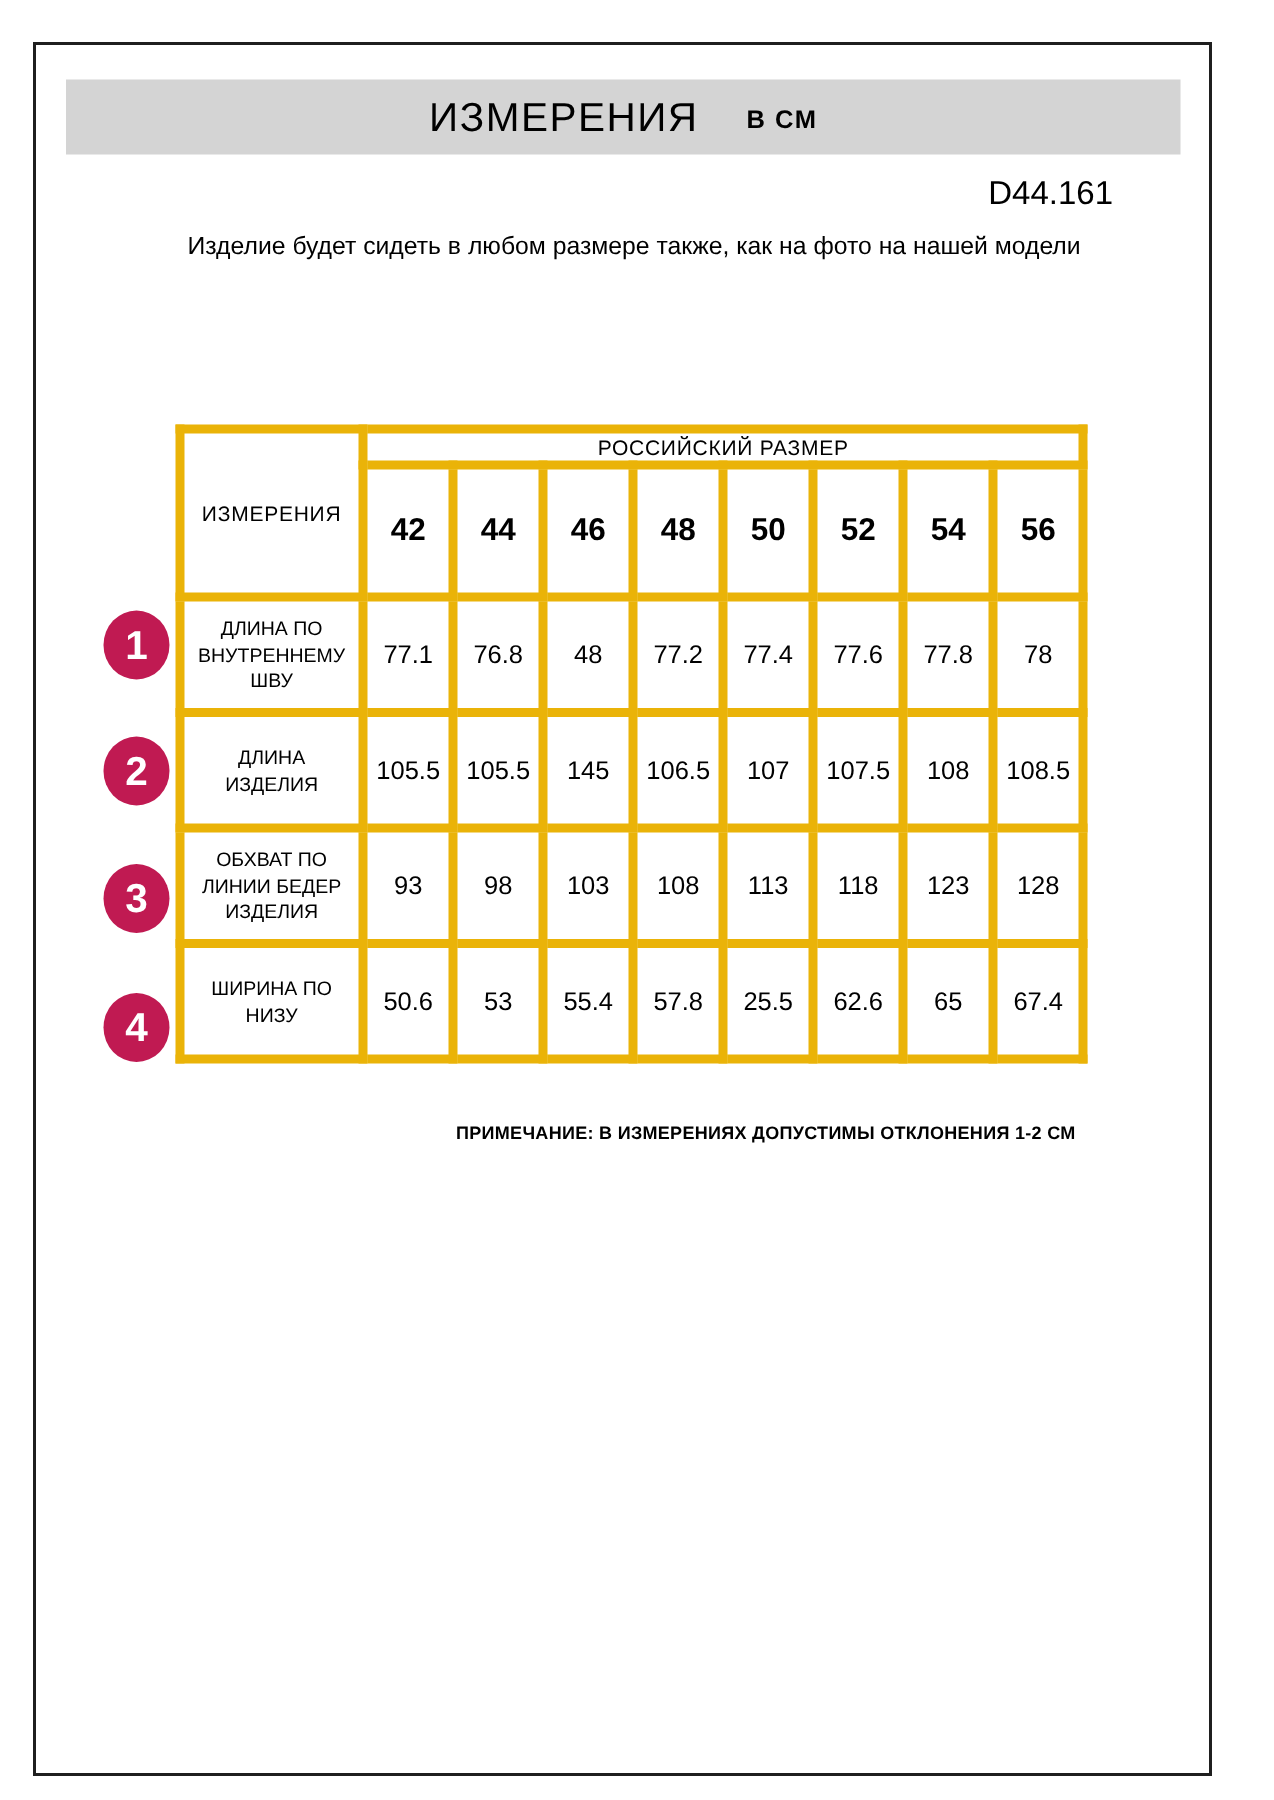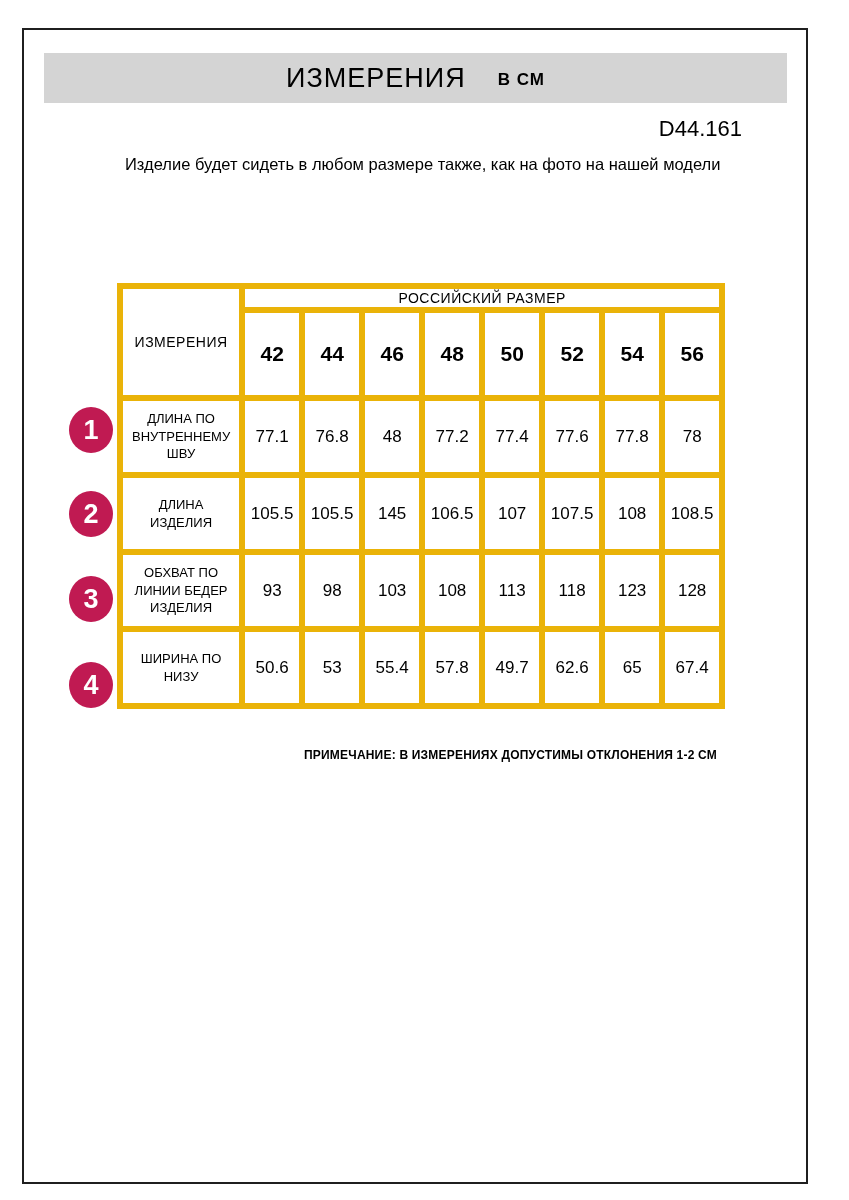"49.7" td.val { text: 49.7 -> 25.5 }
